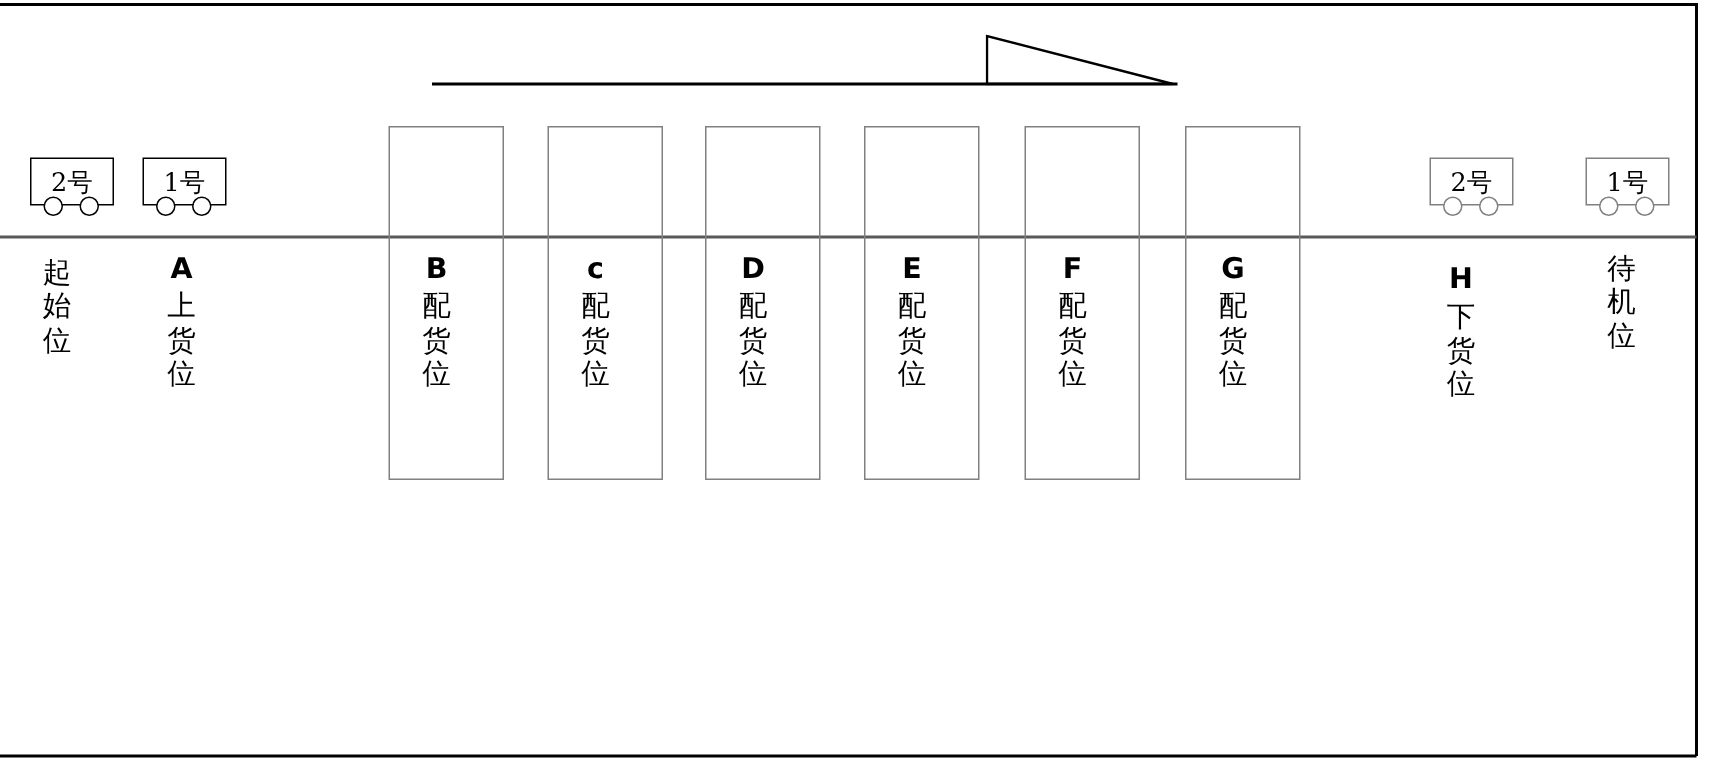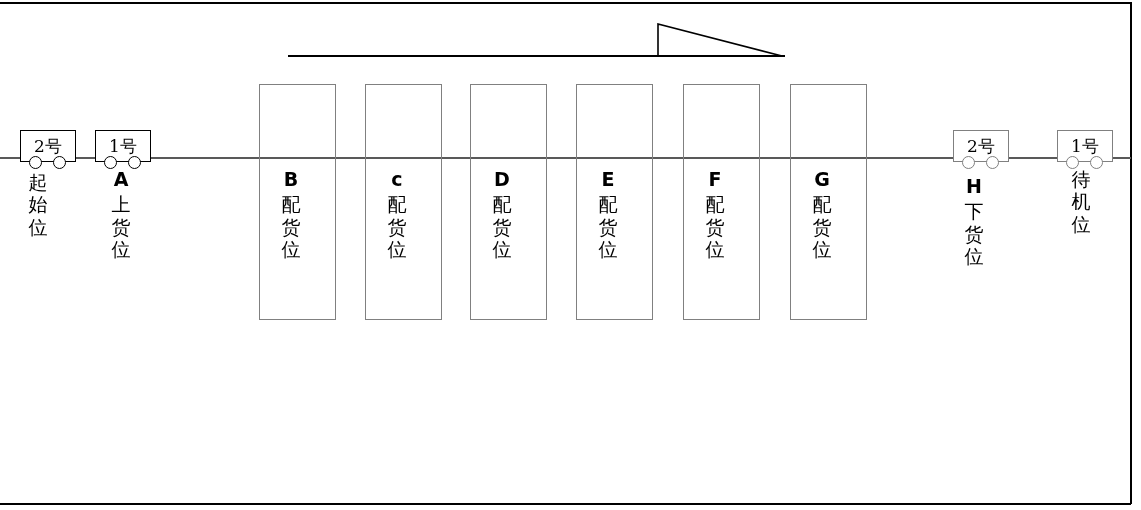"2号" .cart { margin-top: 25px -> none }
